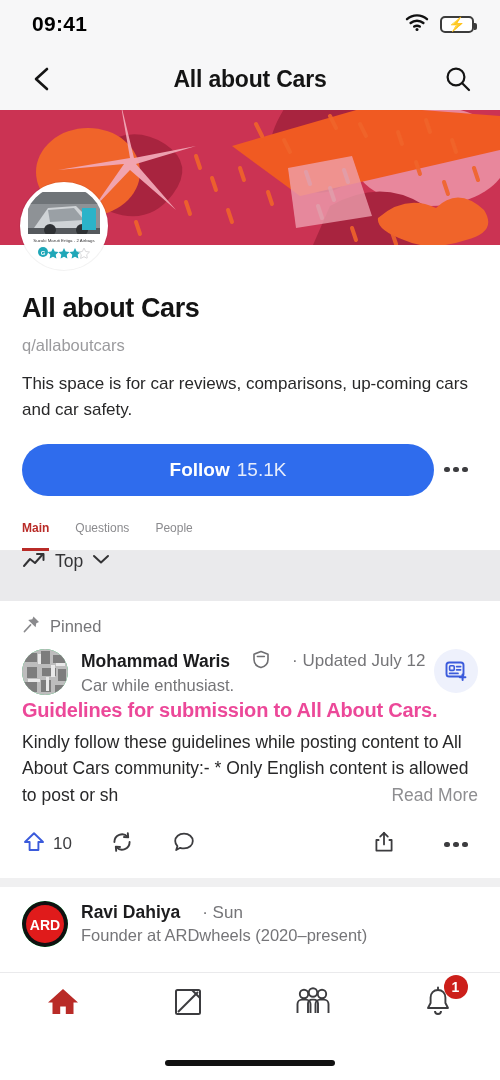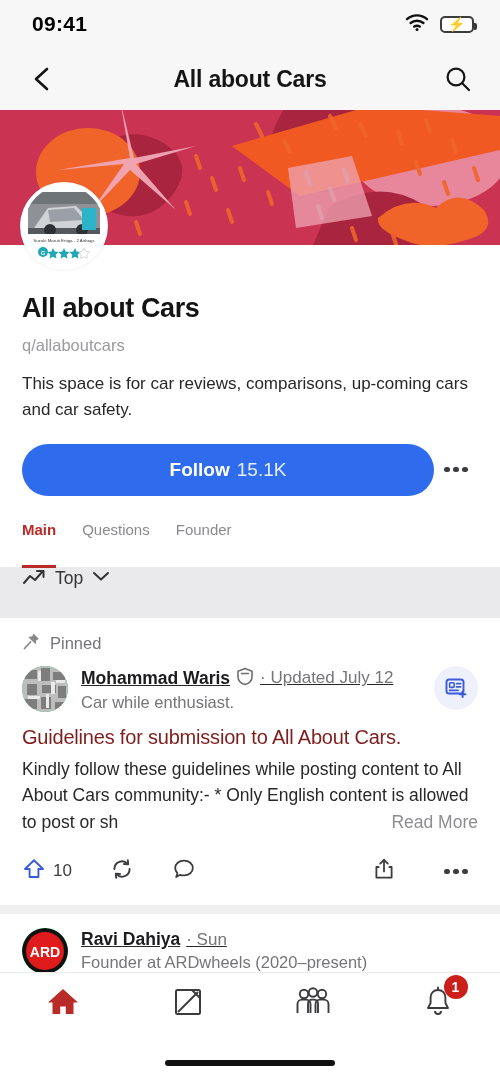"Main" .tab { font-size: 15px -> 12px; padding-bottom: 27px -> 13px }
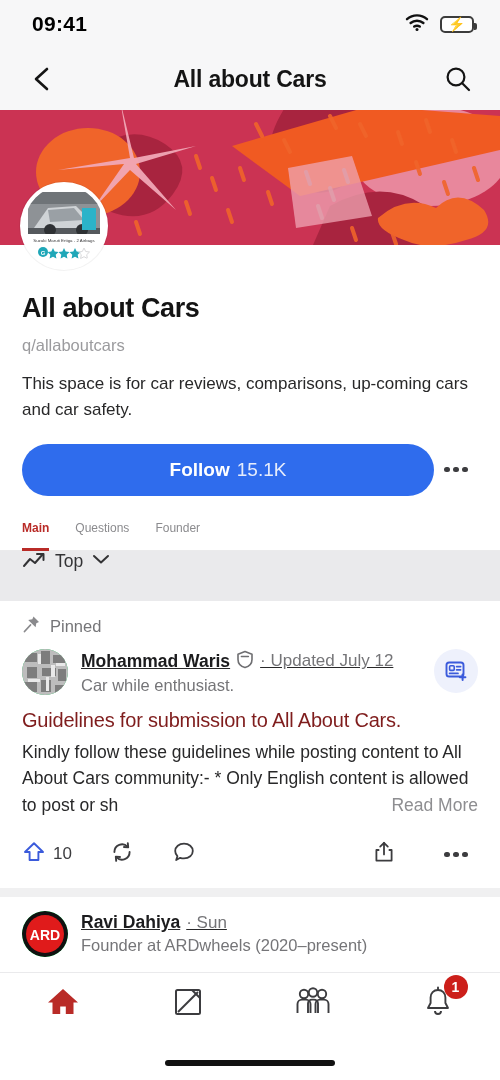"Founder" div.tab { text: Founder -> People }
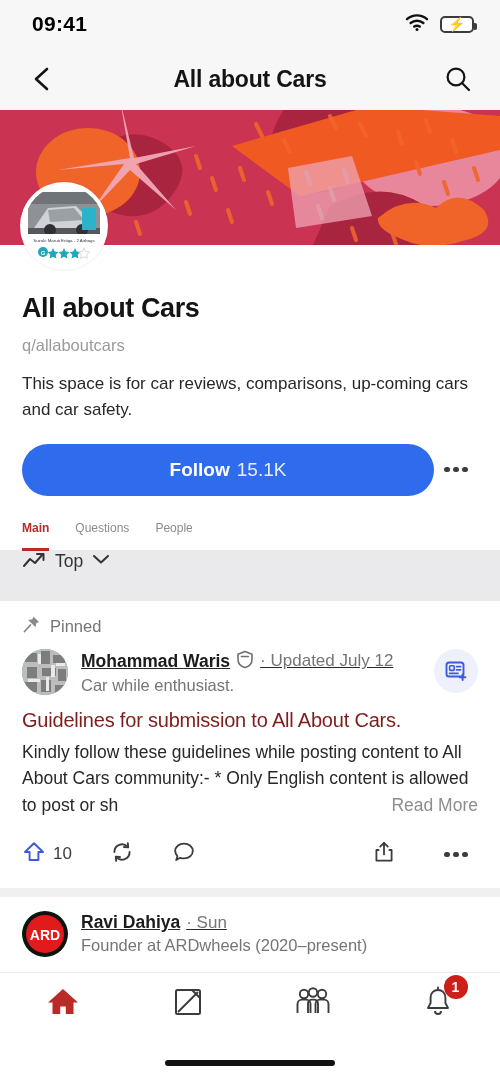"Mohammad Waris" .pa-line1 { gap: 6px -> 22px; text-decoration: underline -> none }
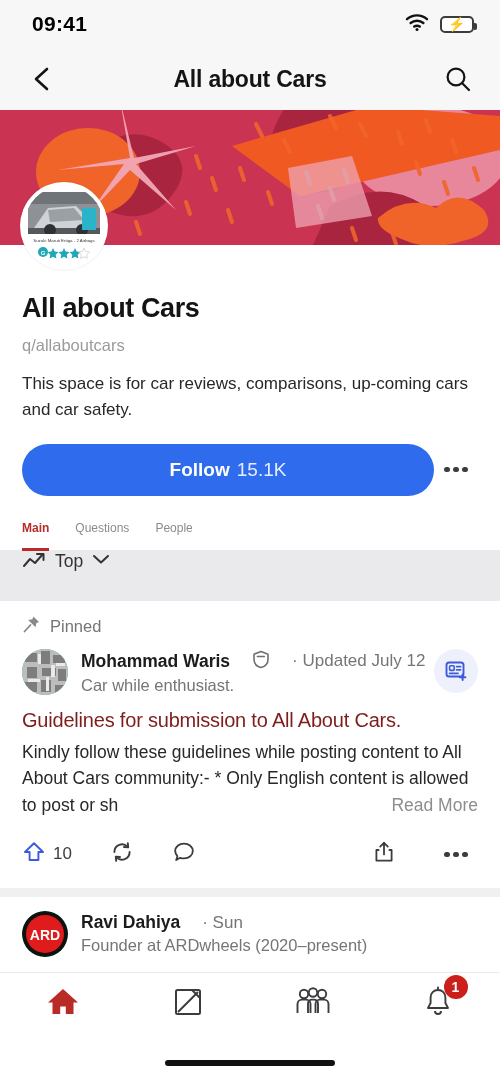"Guidelines for submission to All" .post-title { color: #7f1d1d -> #ec4899; font-weight: normal -> bold; margin-top: 12px -> 2px }
